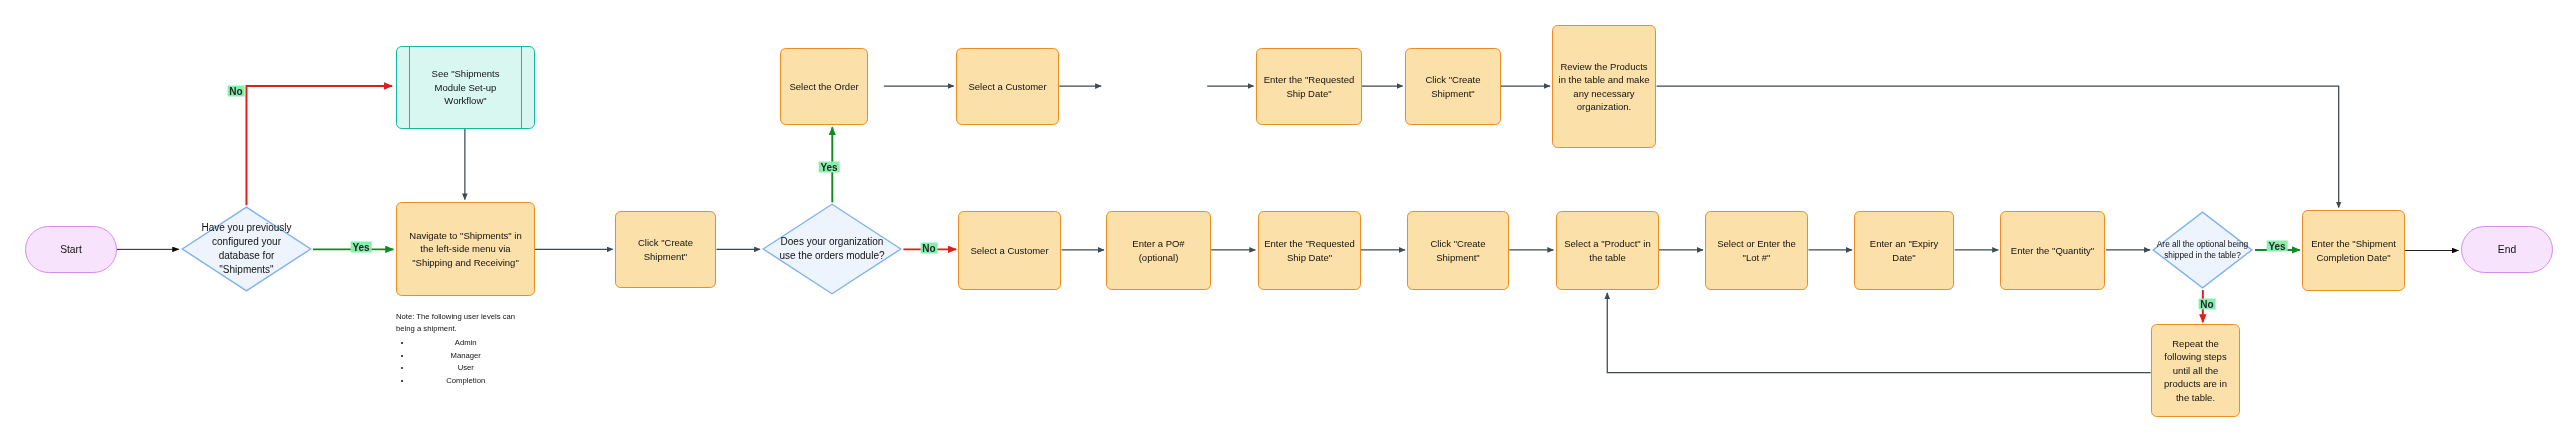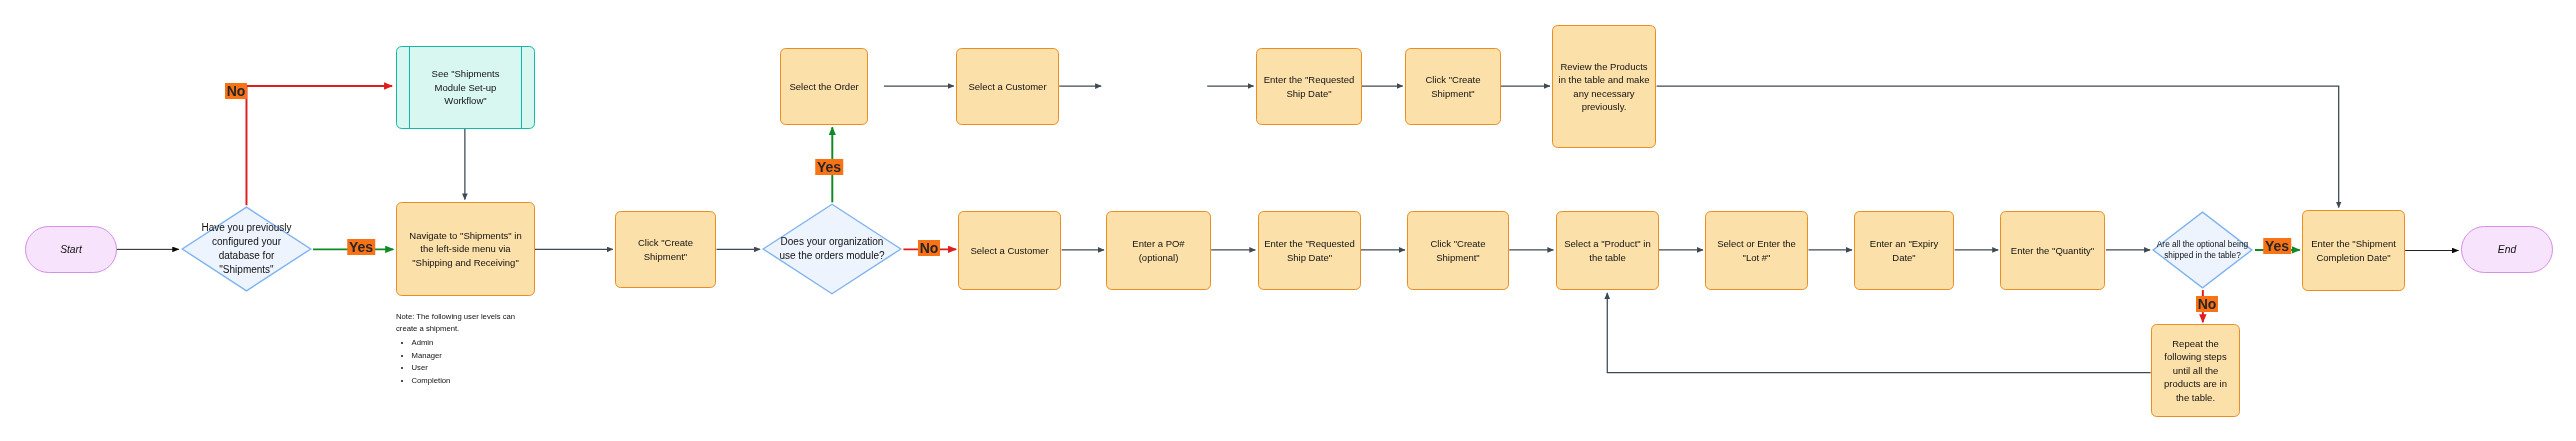"Review the Products in the" div.node { text: previously -> organization }
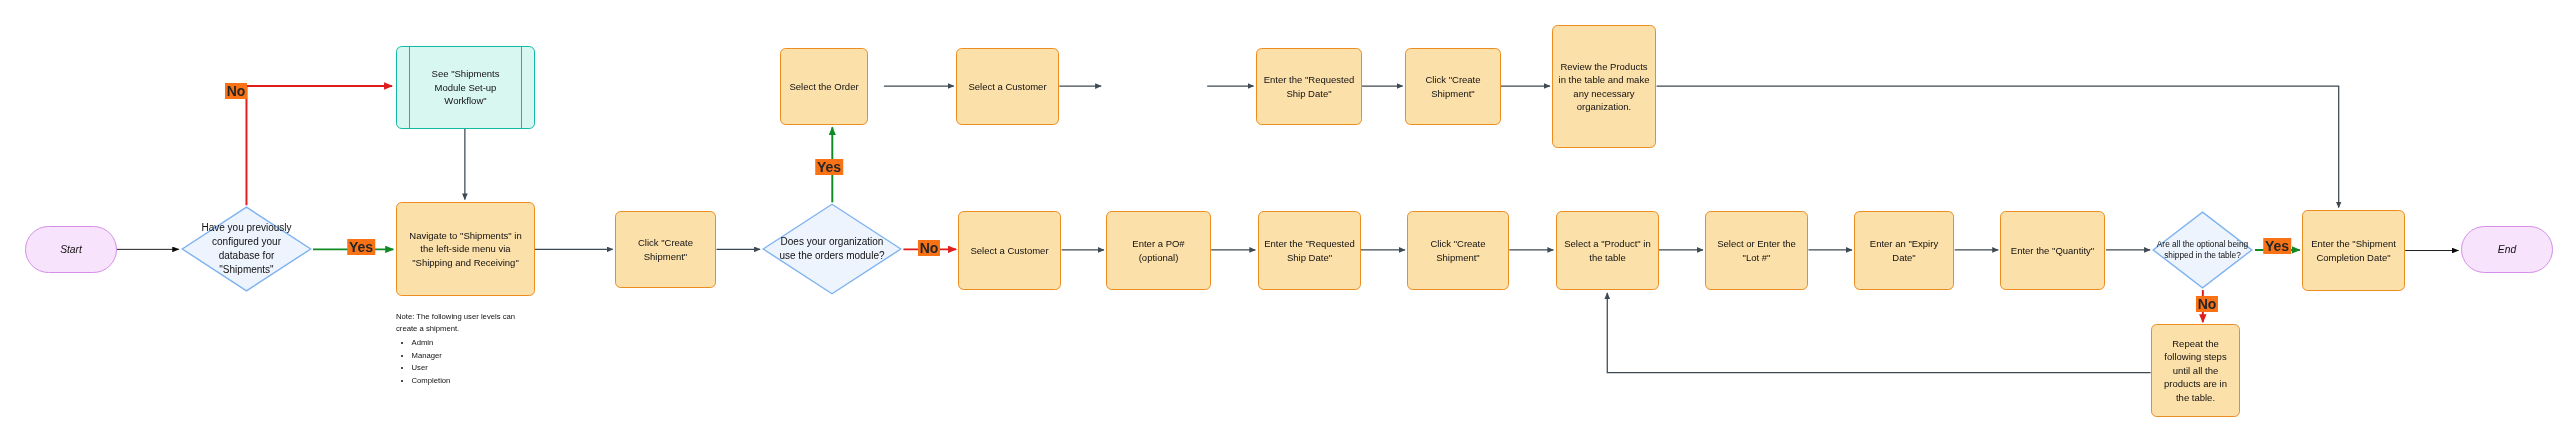"No" .edge-label { background: #f97316 -> #86efac; font-size: 14px -> 10px }
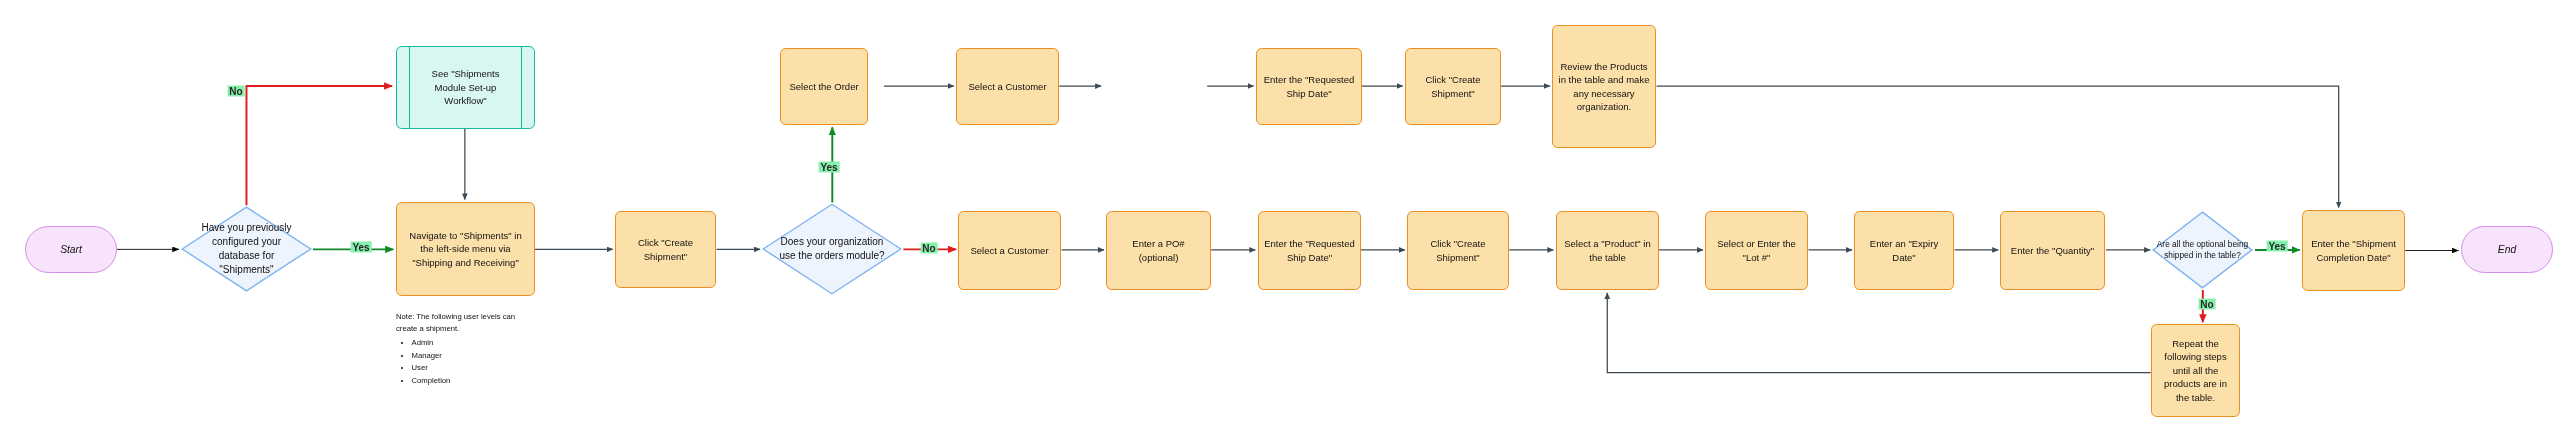"Start" .term { font-style: italic -> none }
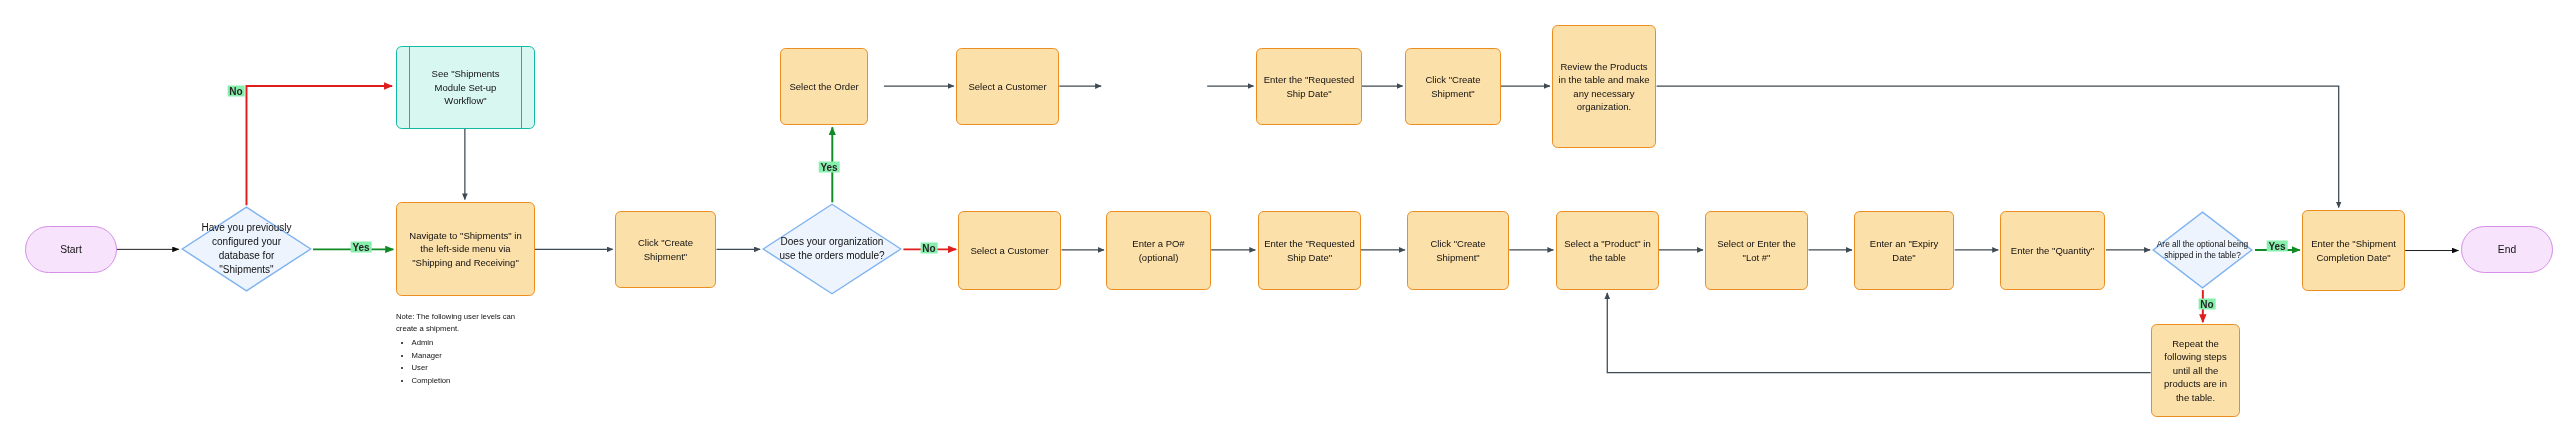"Note: The following user levels" div { text: create -> being }
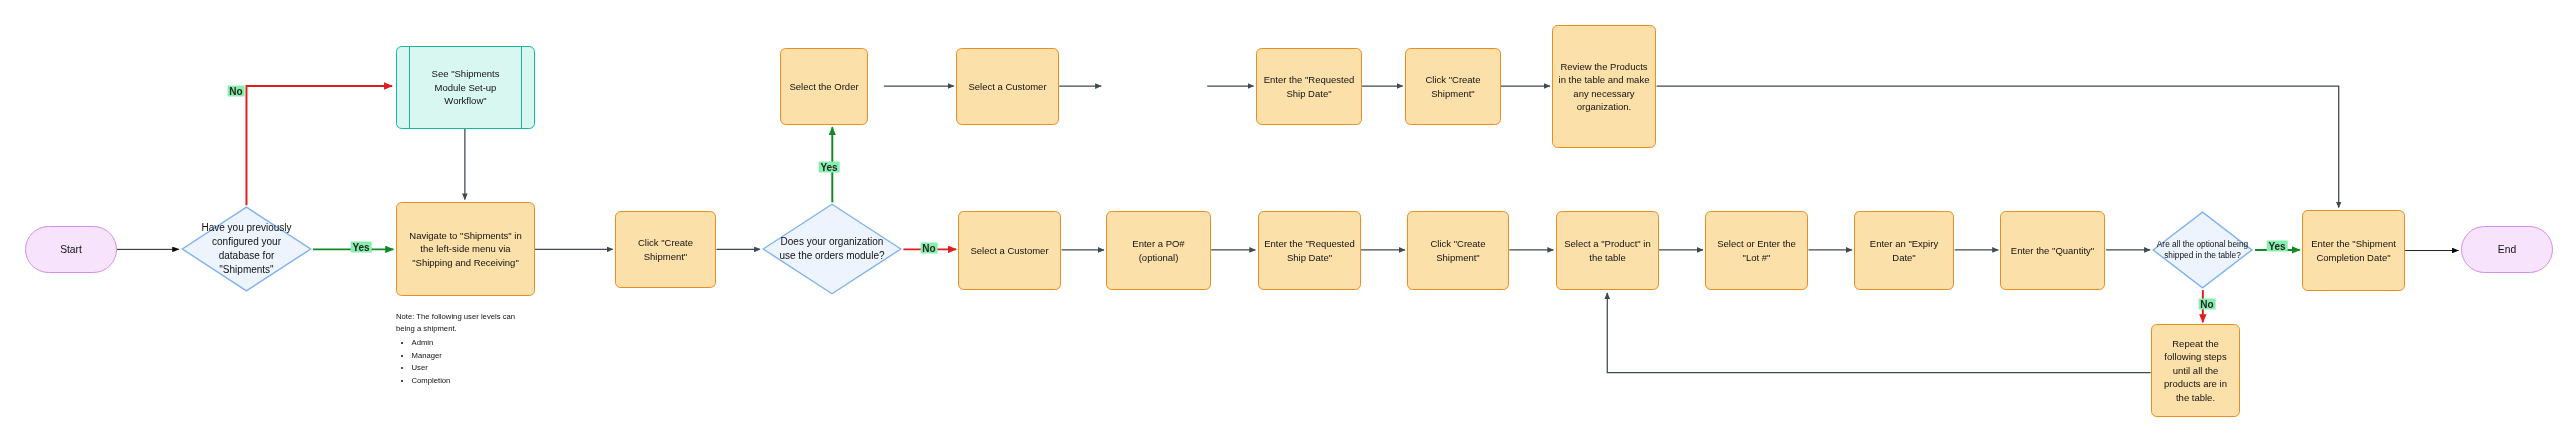"Admin" .note ul { text-align: none -> center }
